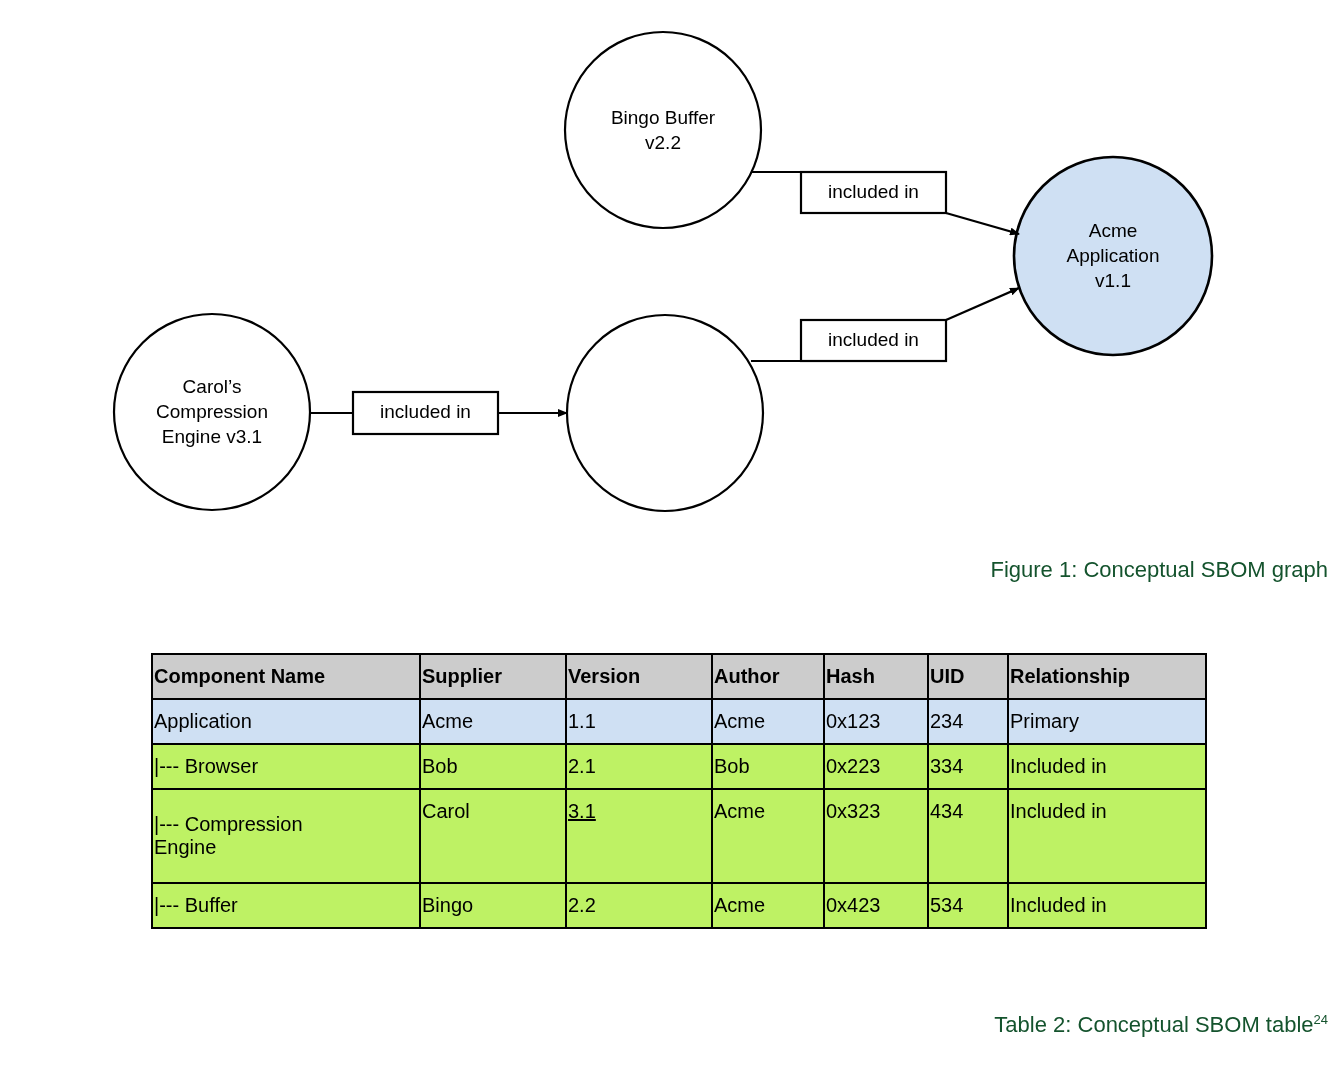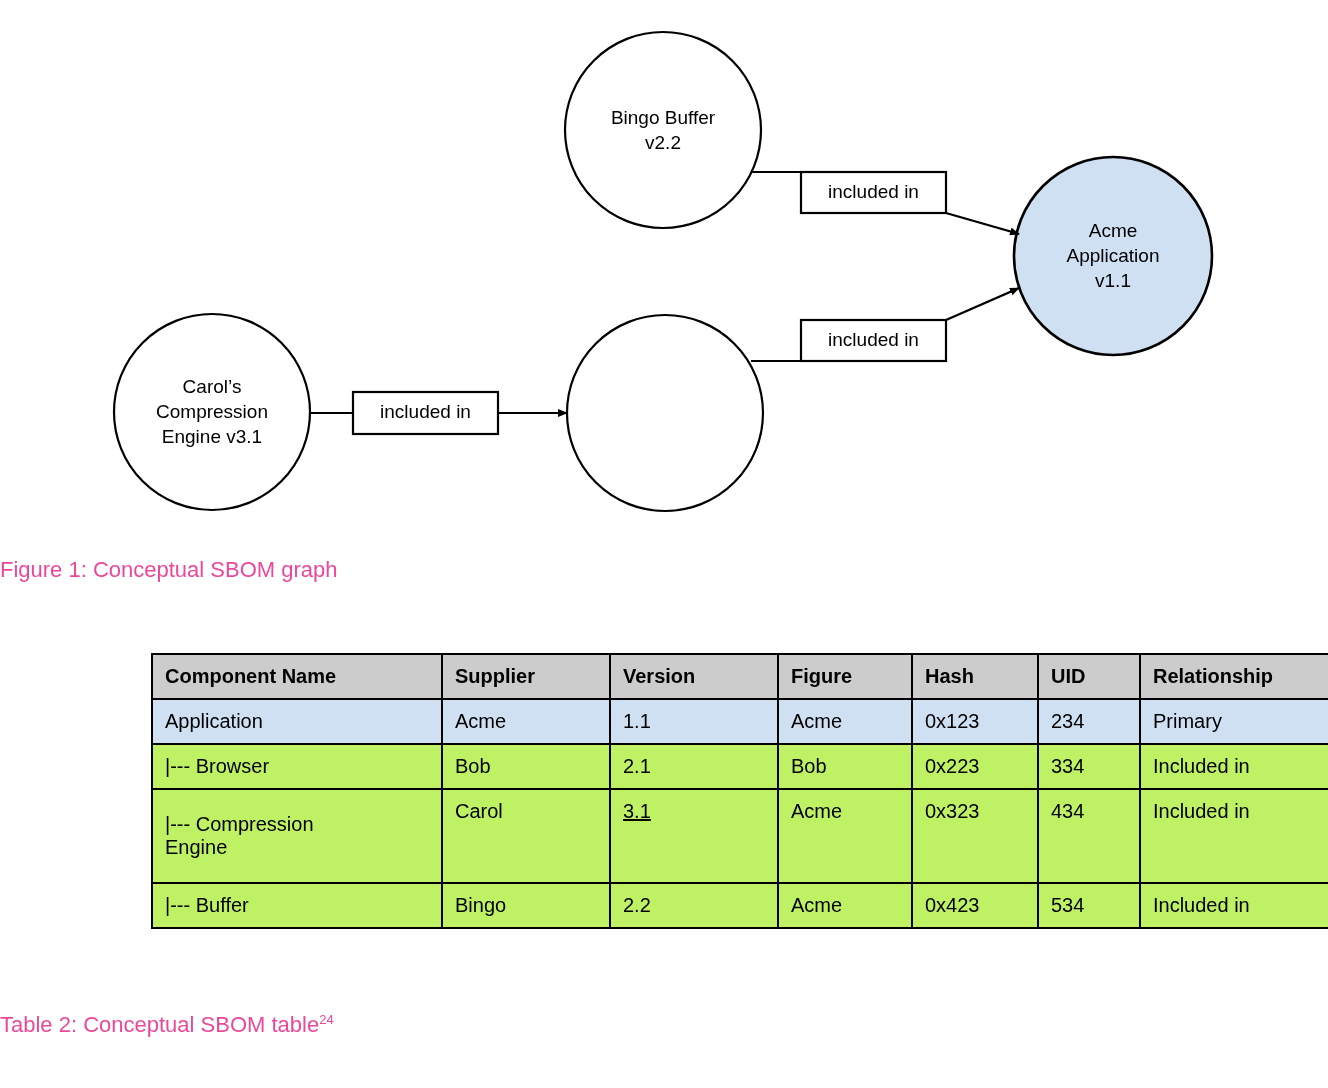"Figure 1: Conceptual SBOM graph" .figure-caption { color: #ec4899 -> #14532d; text-align: left -> right }
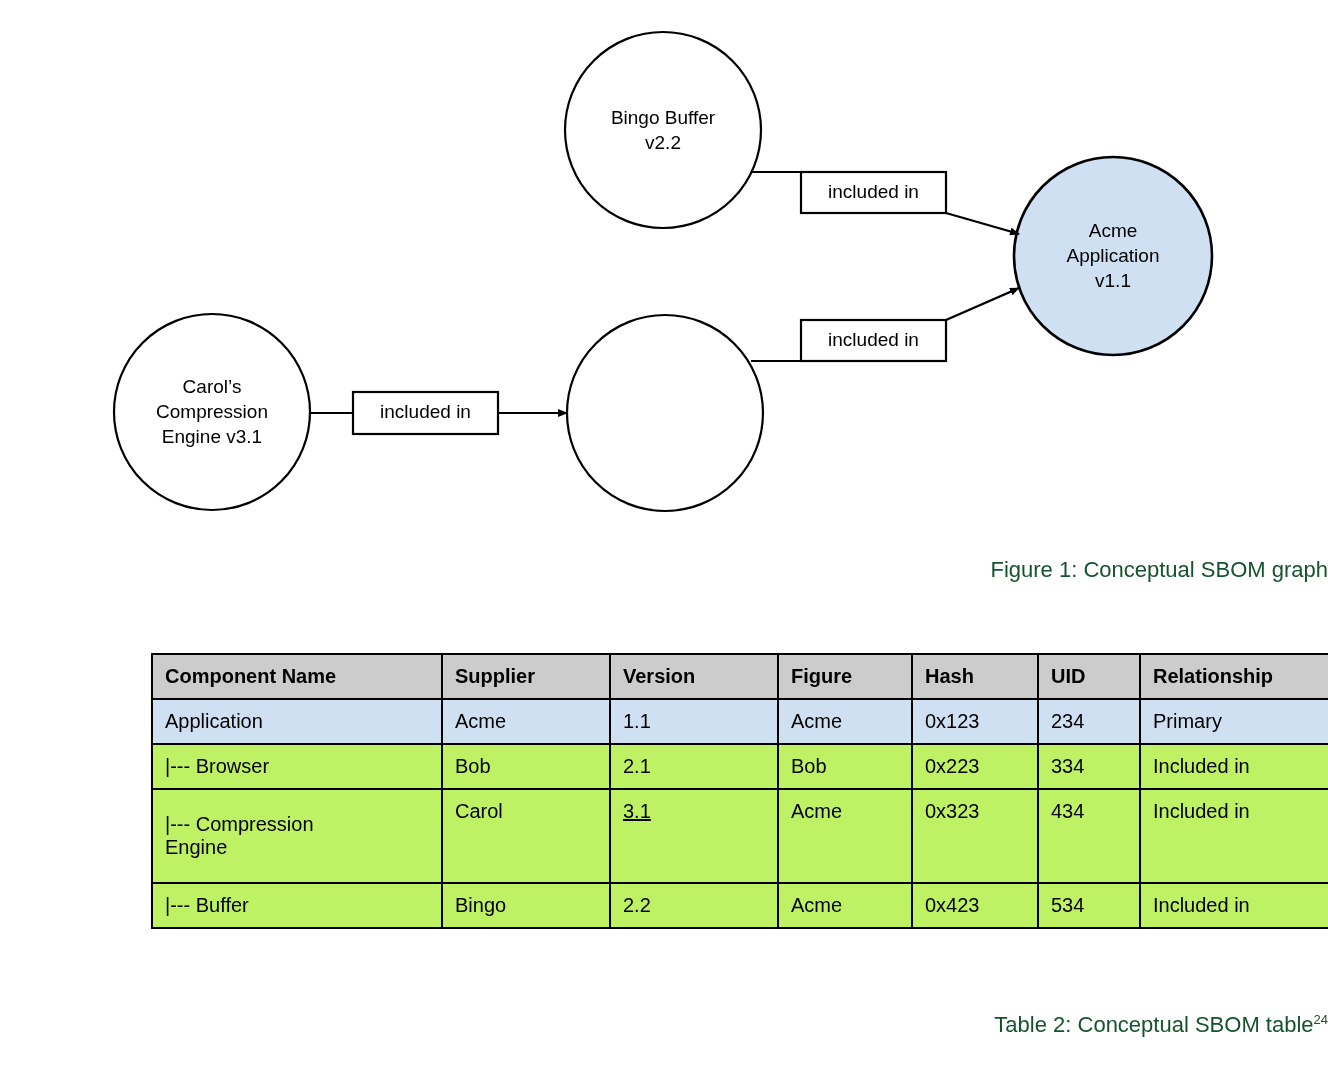"Component Name" table.sbom th, table.sbom td { padding: 10px 12px -> 10px 1px }
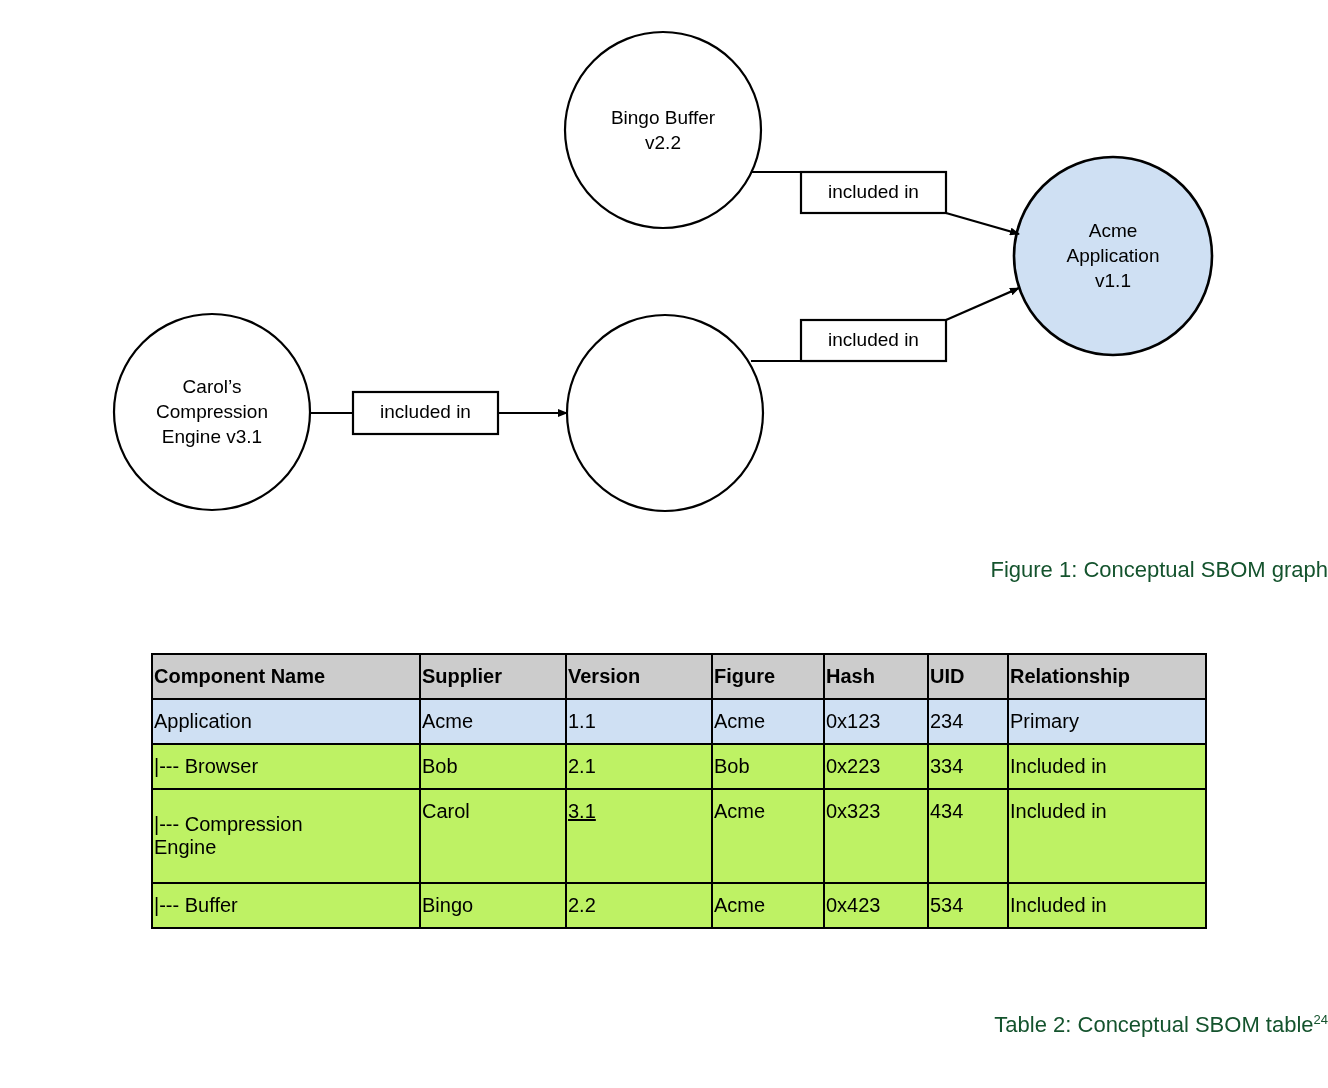"Figure" th.col-author { text: Figure -> Author }
